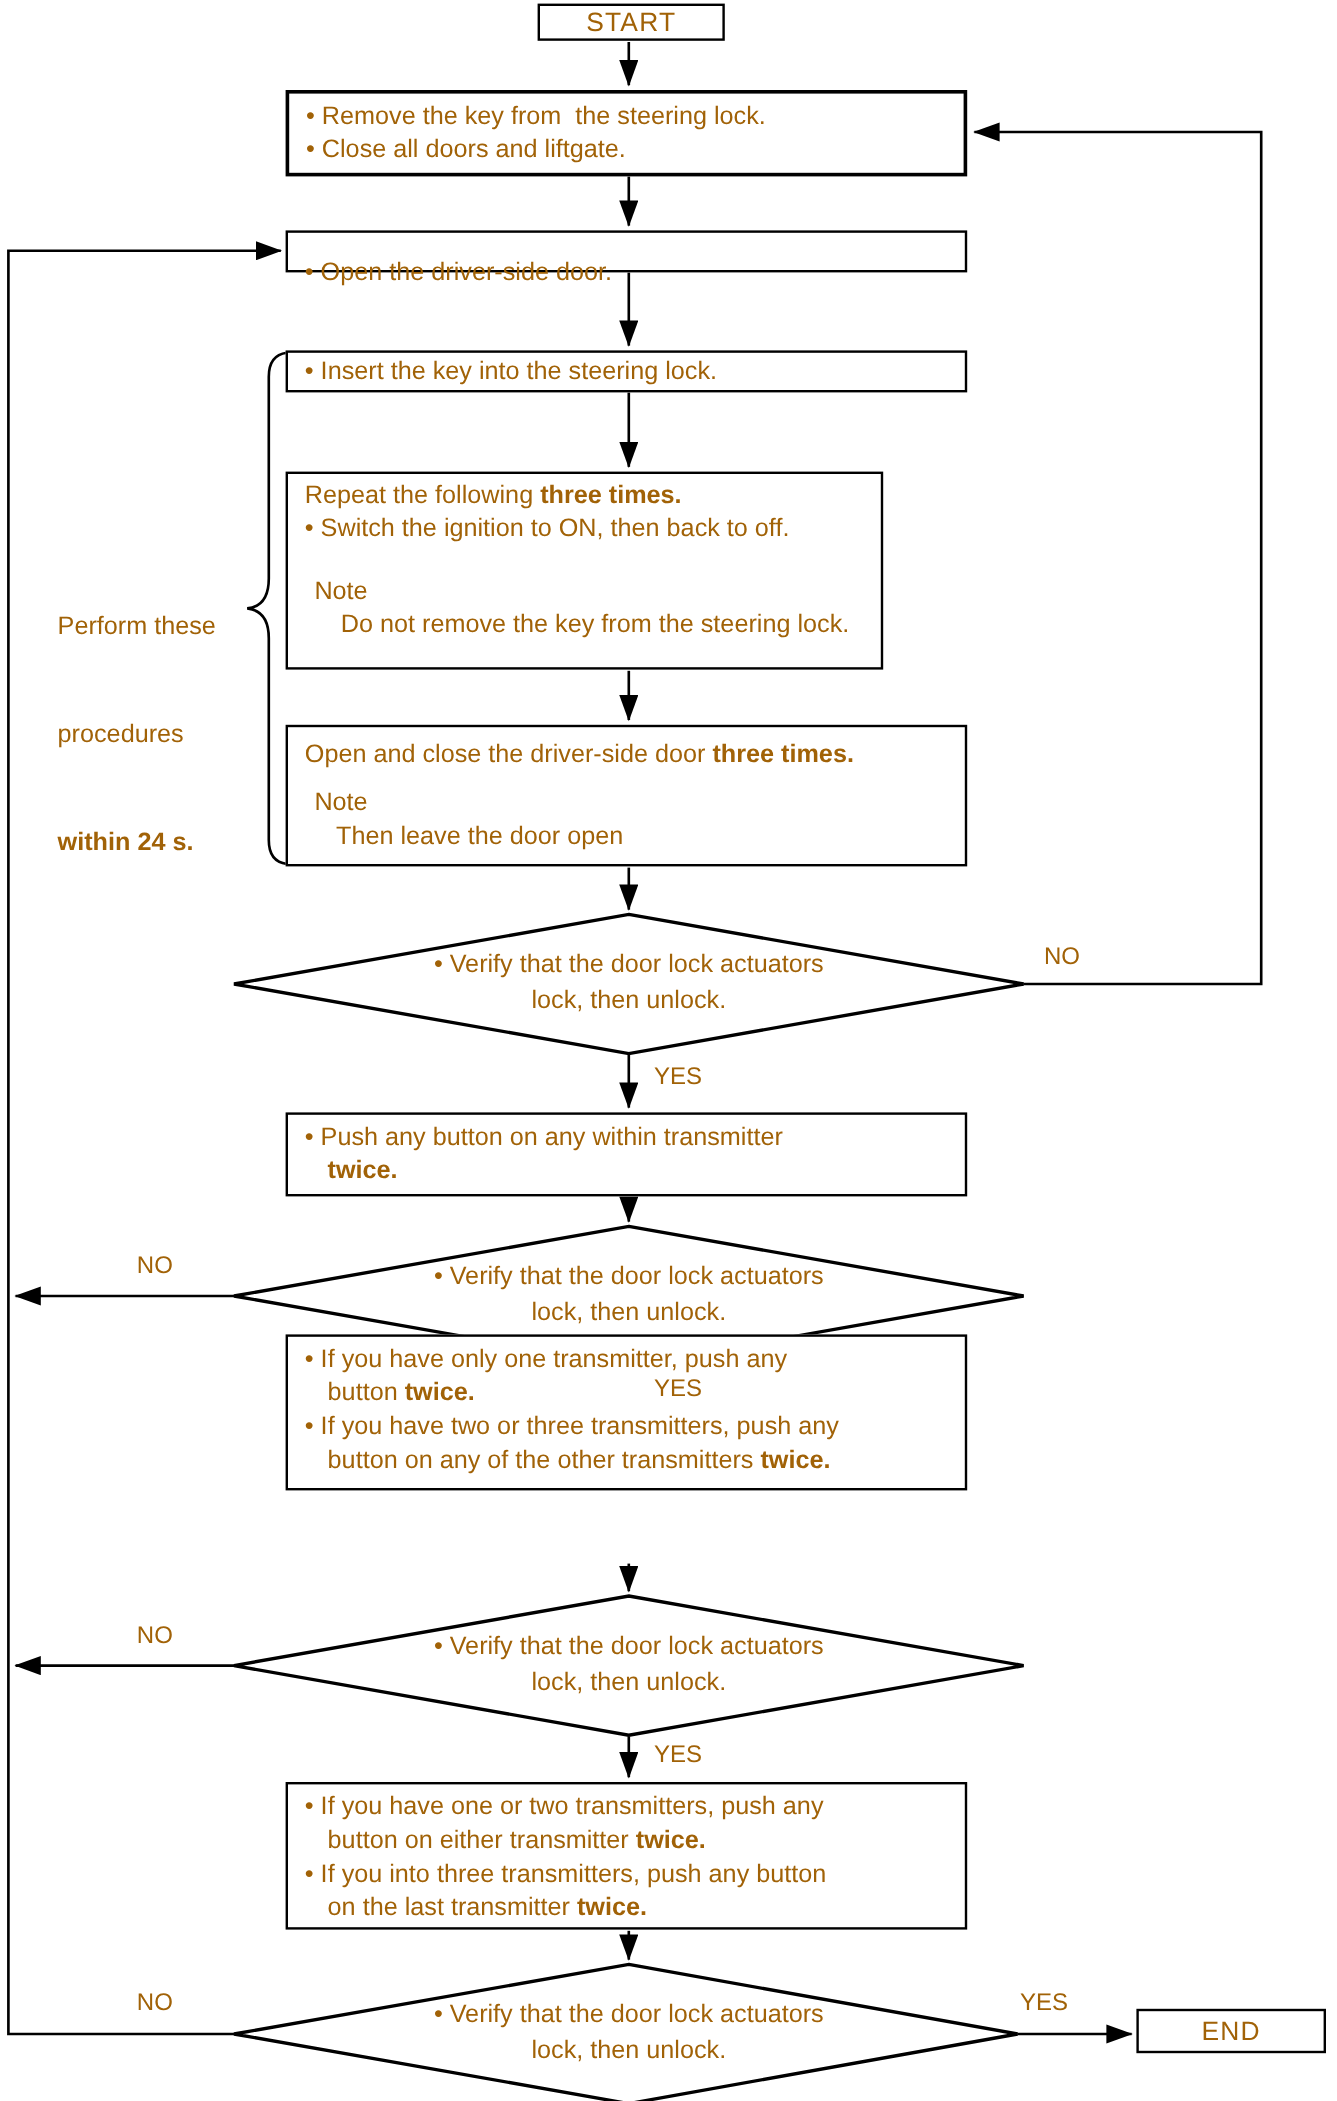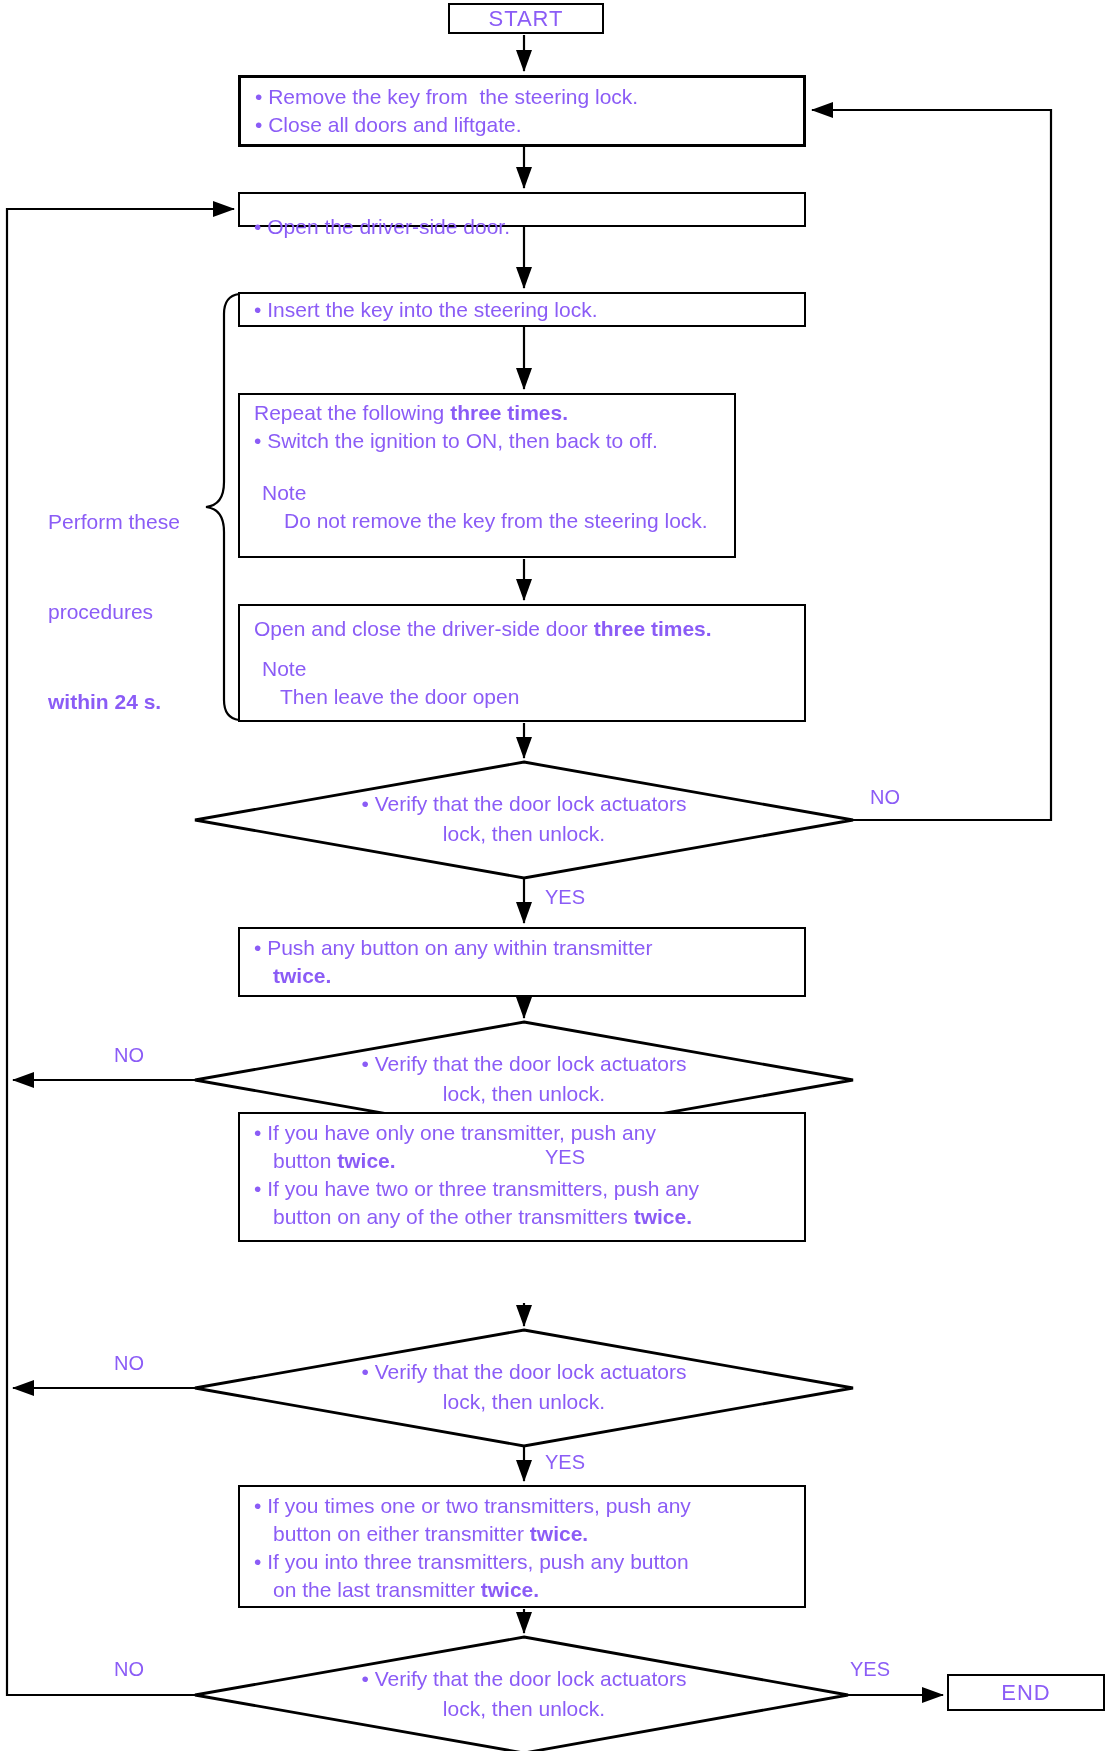"START" #canvas { color: #8b5cf6 -> #a16207 }
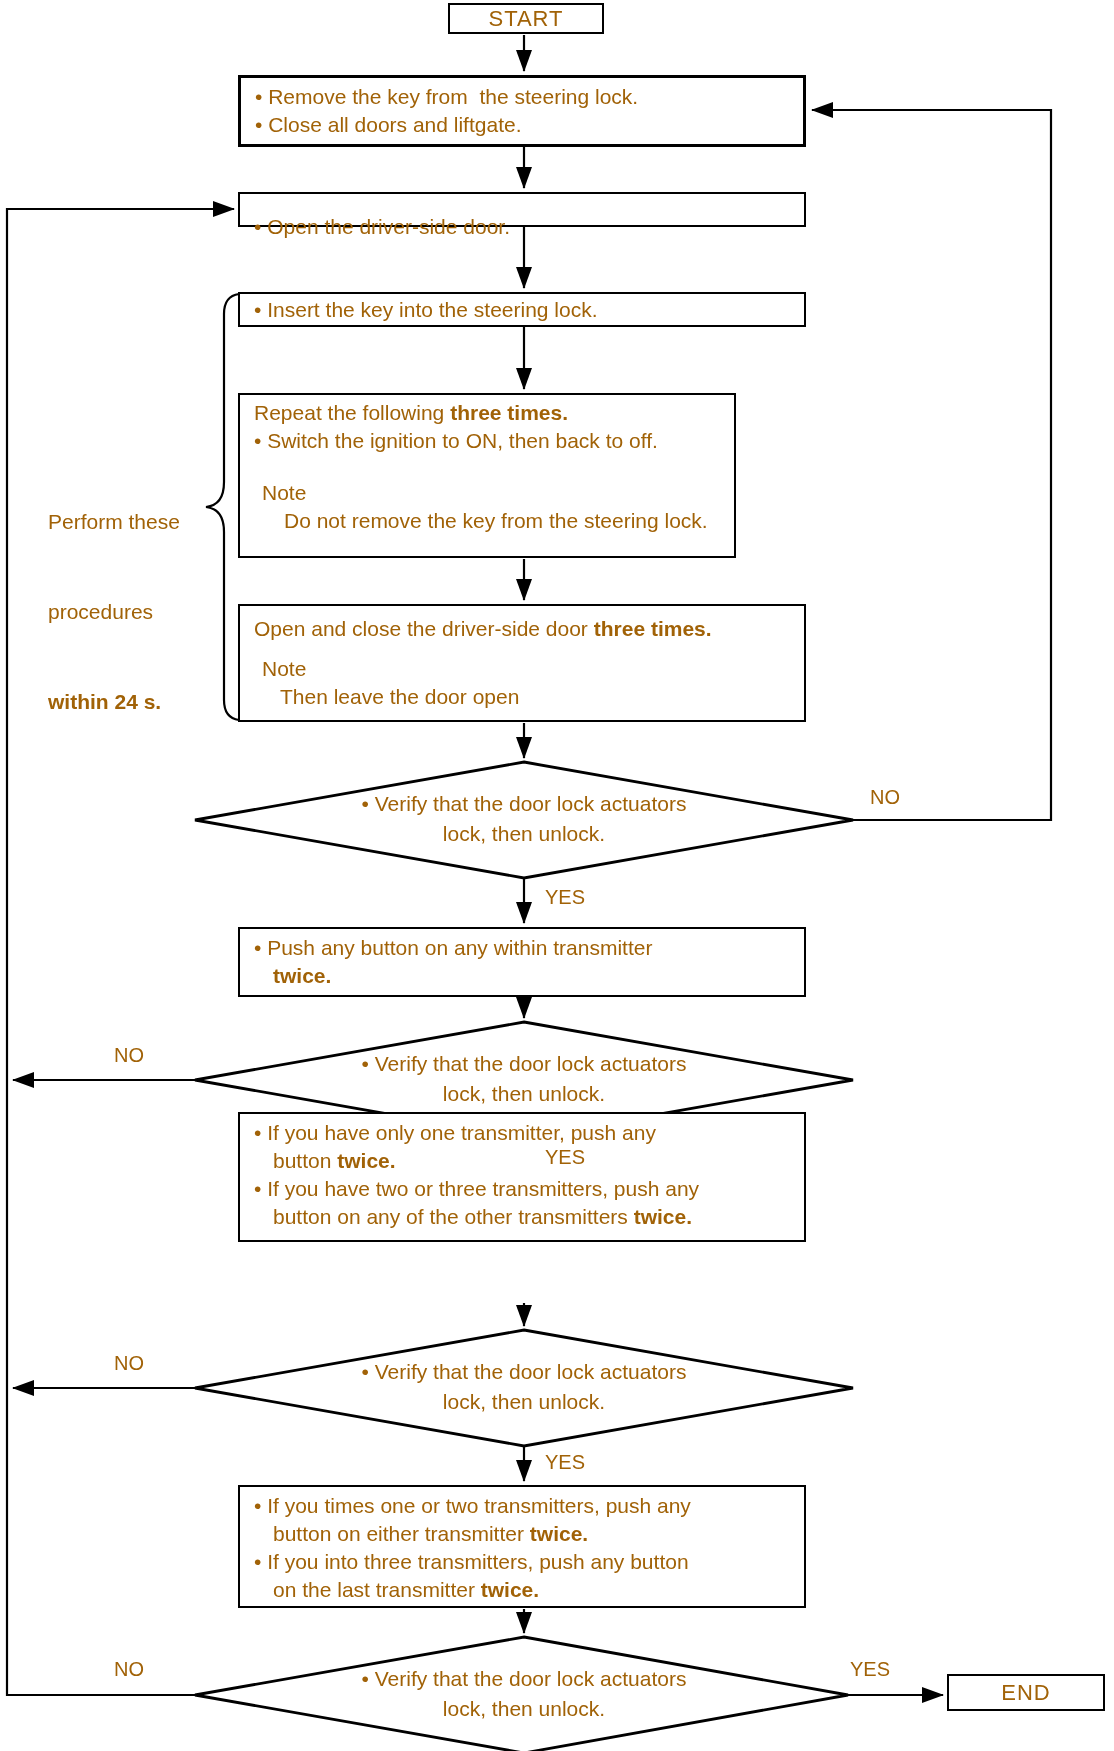"• If you times one" div.line { text: times -> have }
